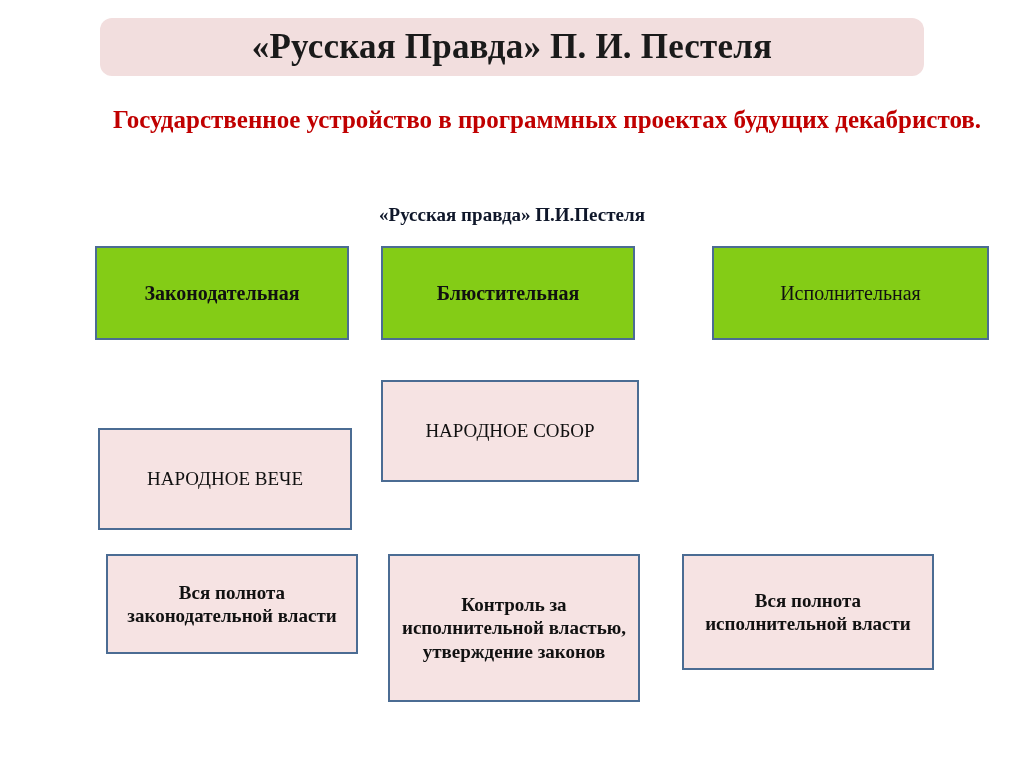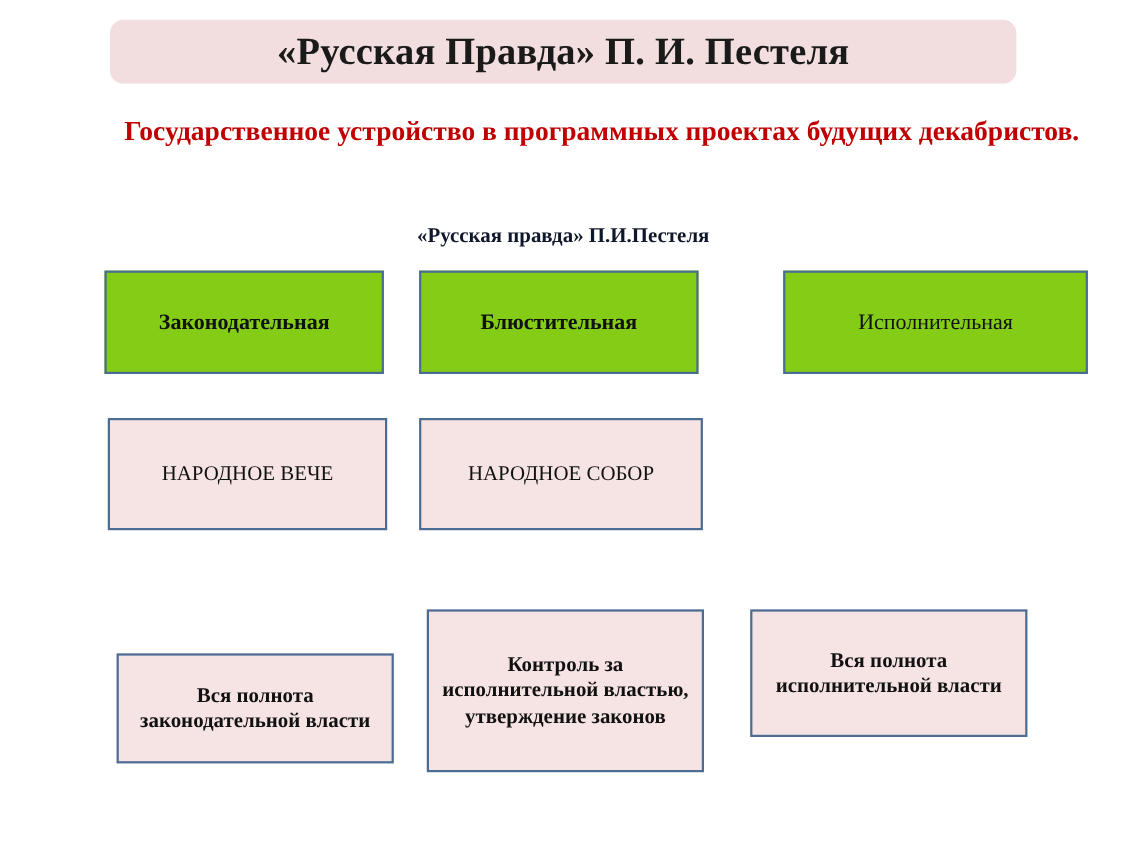"НАРОДНОЕ ВЕЧЕ" .r2.c1 { margin-top: none -> 48px }
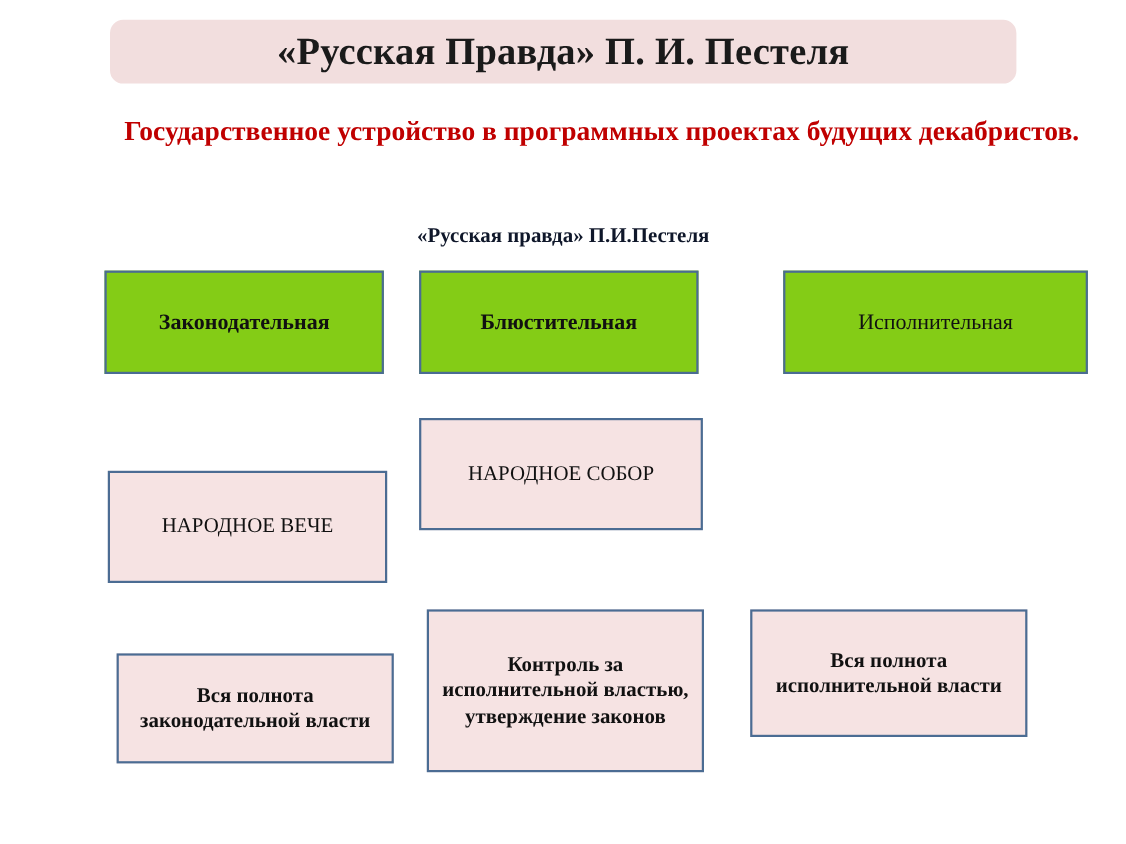"Вся полнота законодательной власти" .r3.c1 { margin-top: 40px -> none }
